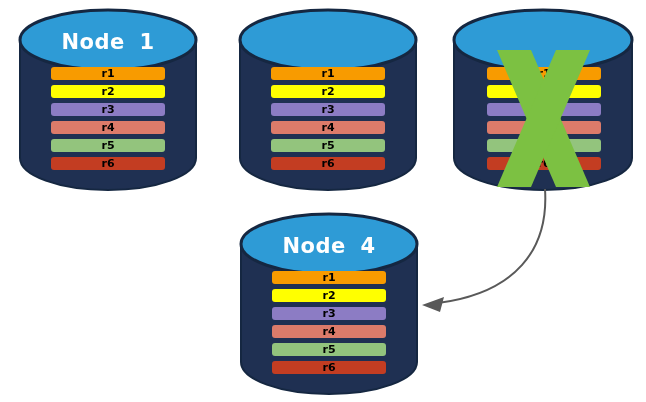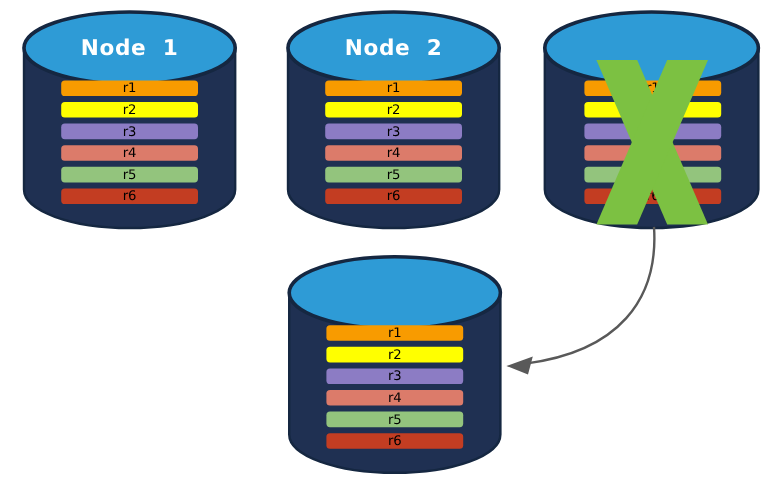"Node 1" .node-title { font-size: 18px -> 21px }
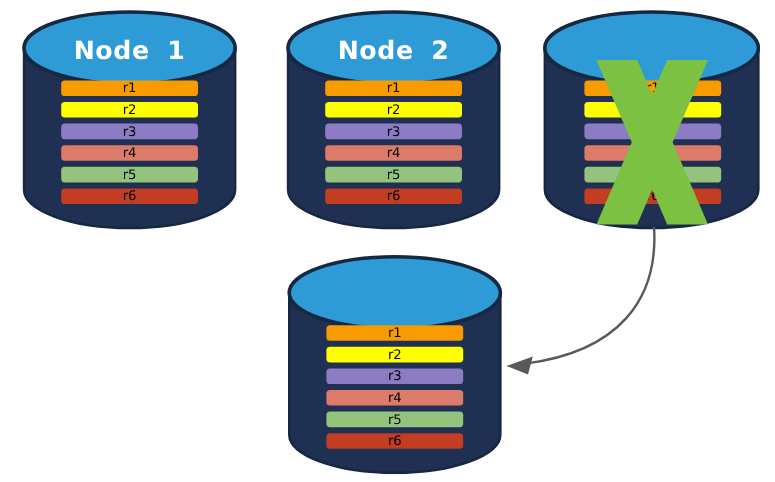"Node 2" div.node-title { html: <div>Node 2</div> -> none }
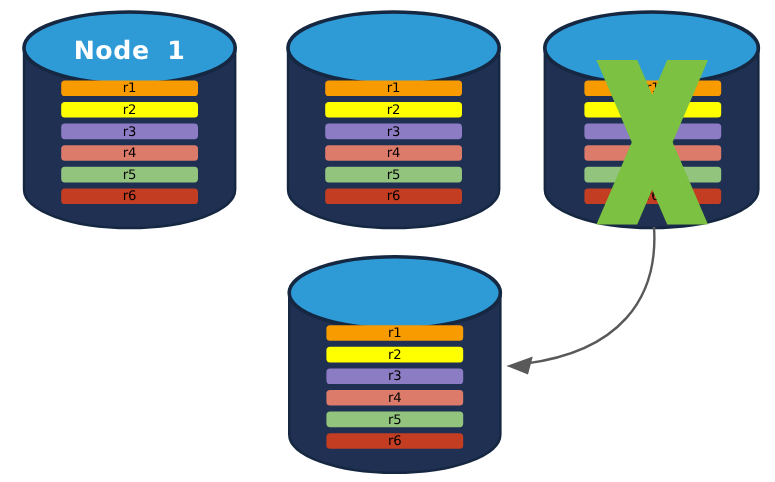"r1" .row { font-weight: normal -> bold }
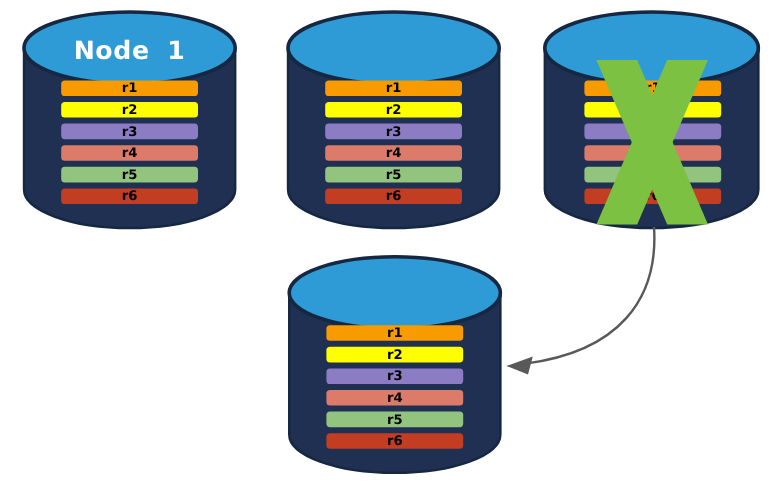"Node 4" div.node-title { html: none -> <div>Node 4</div> }
